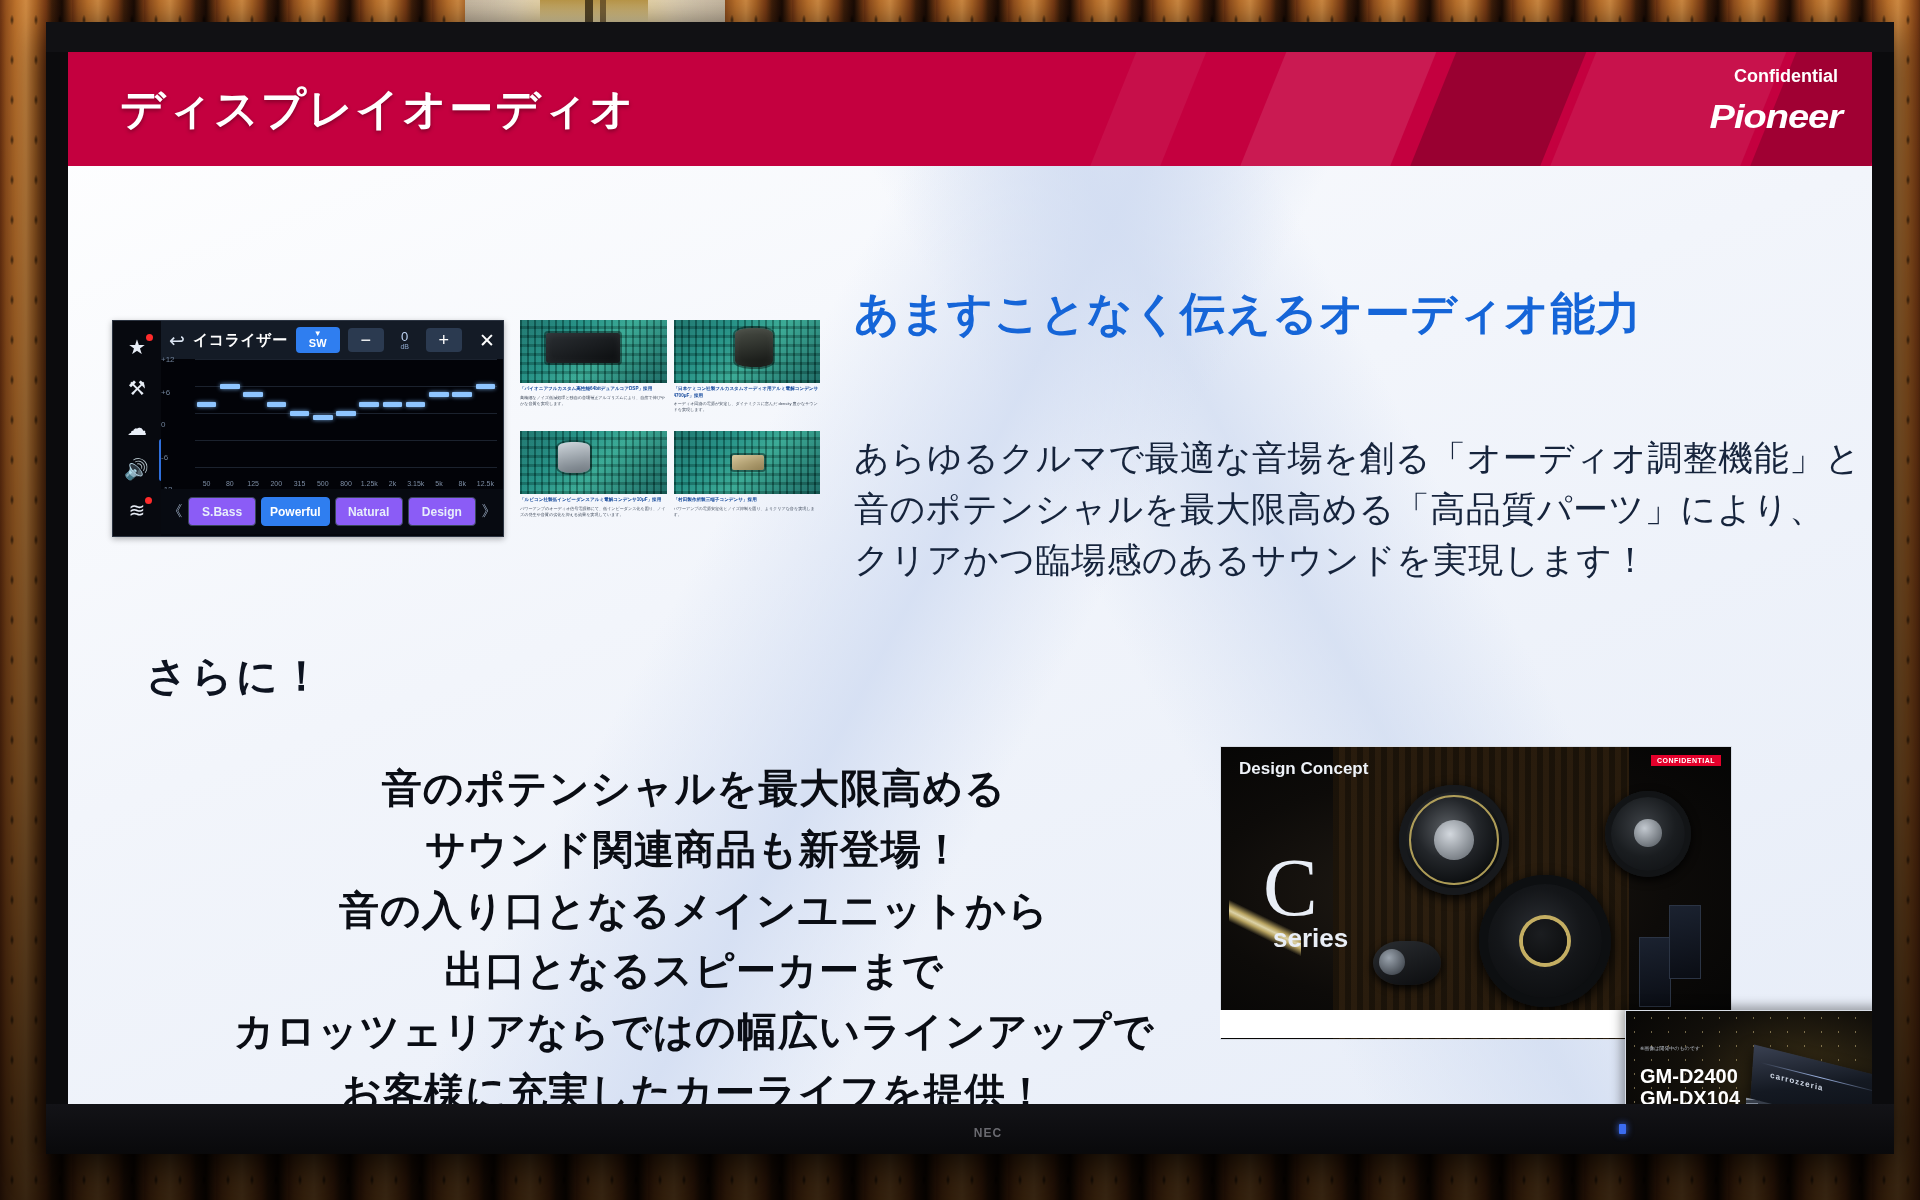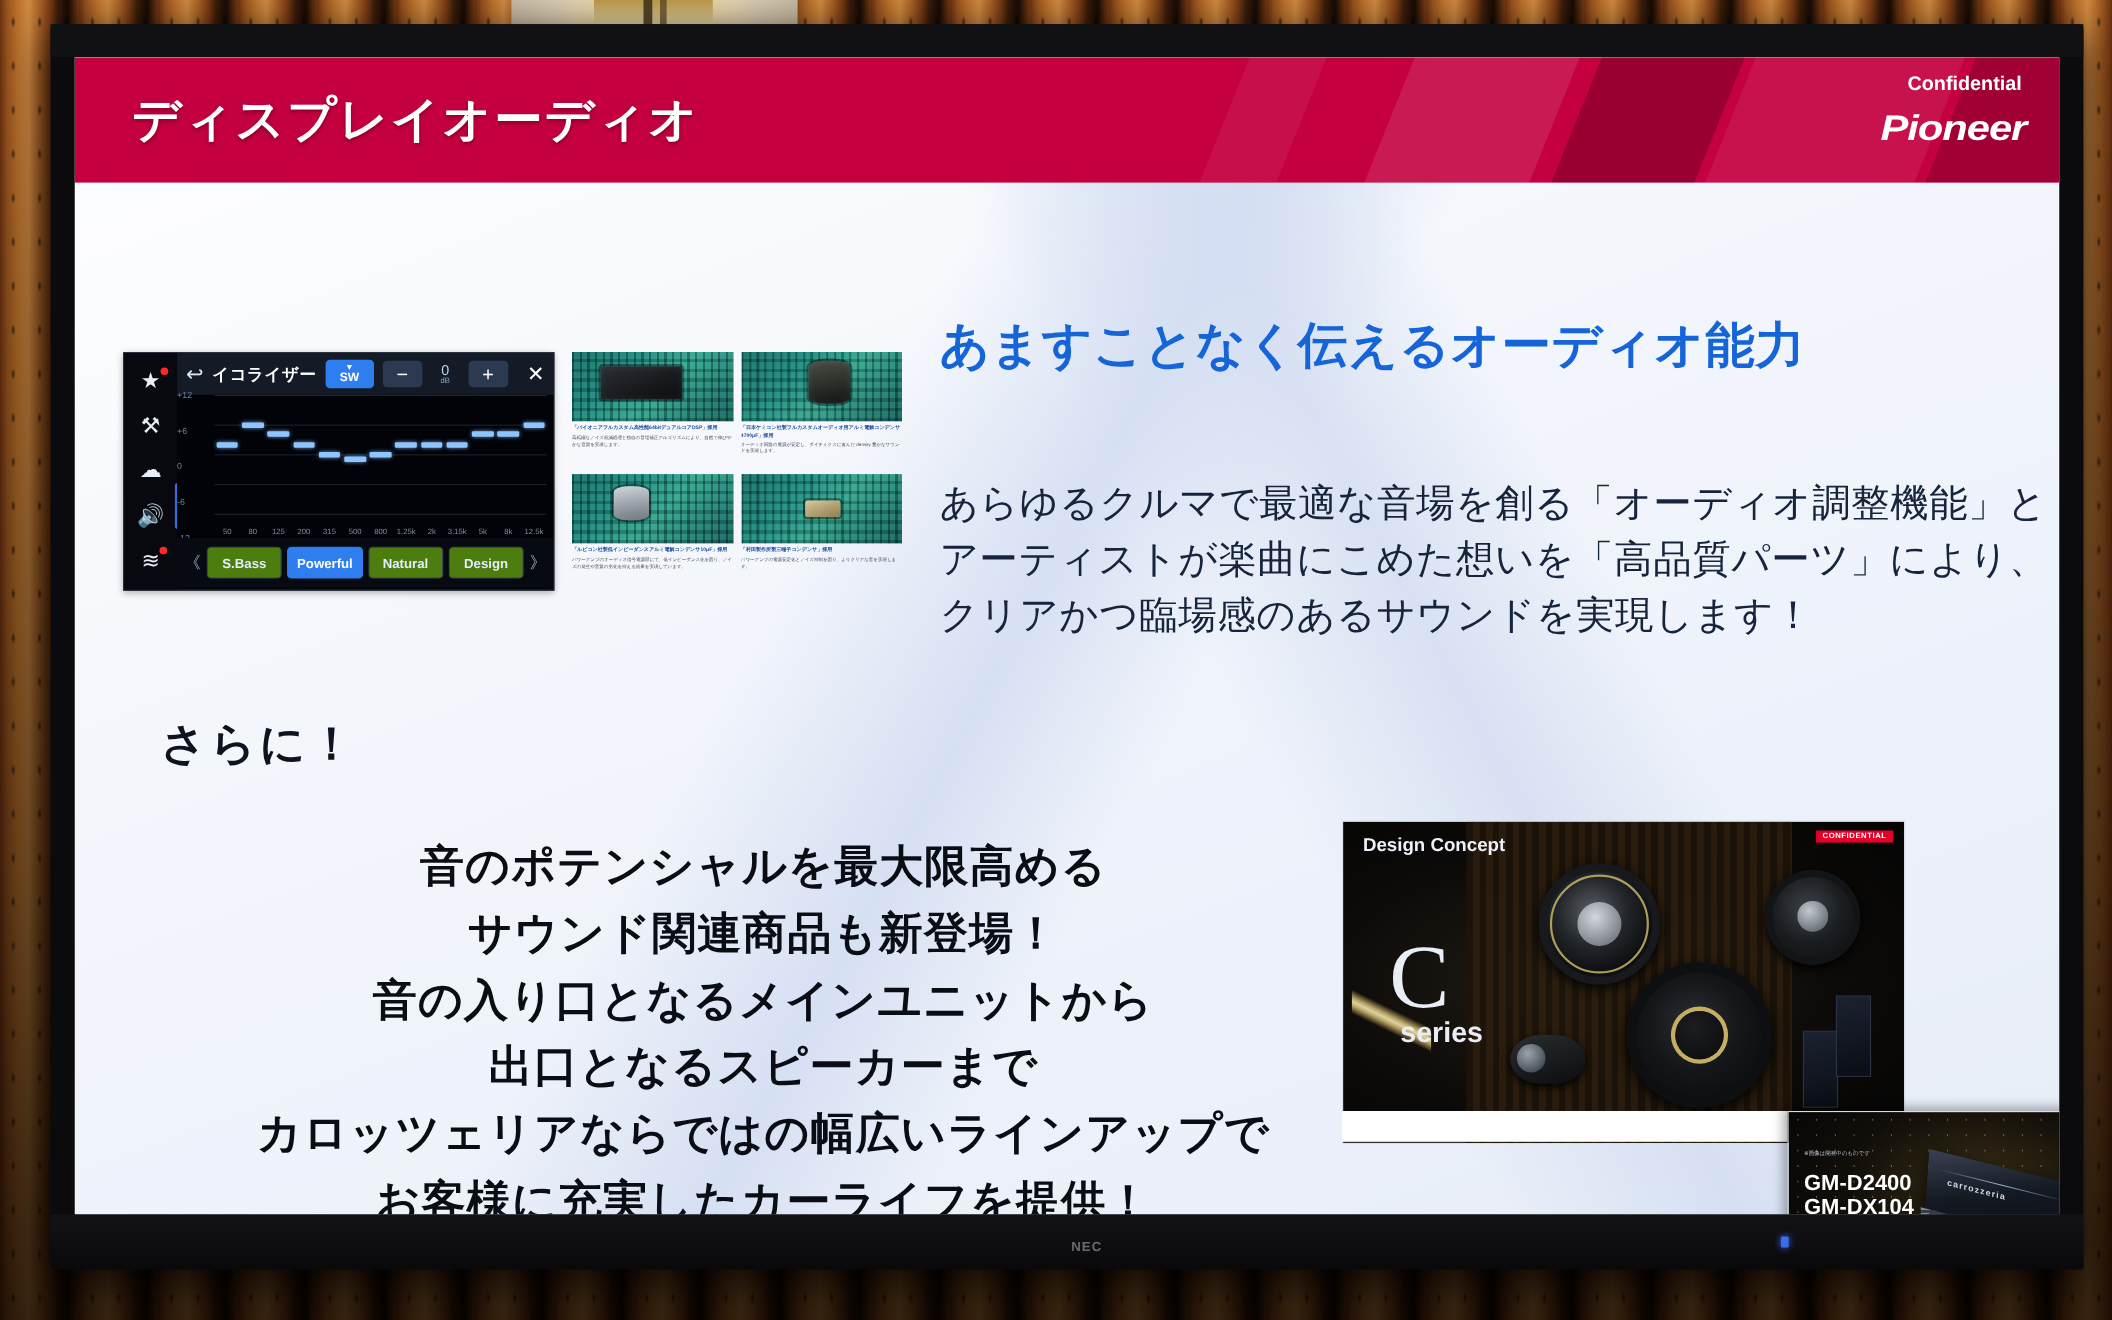"S.Bass" .eq-btn { background: #4d7c0f -> #8b5cf6 }
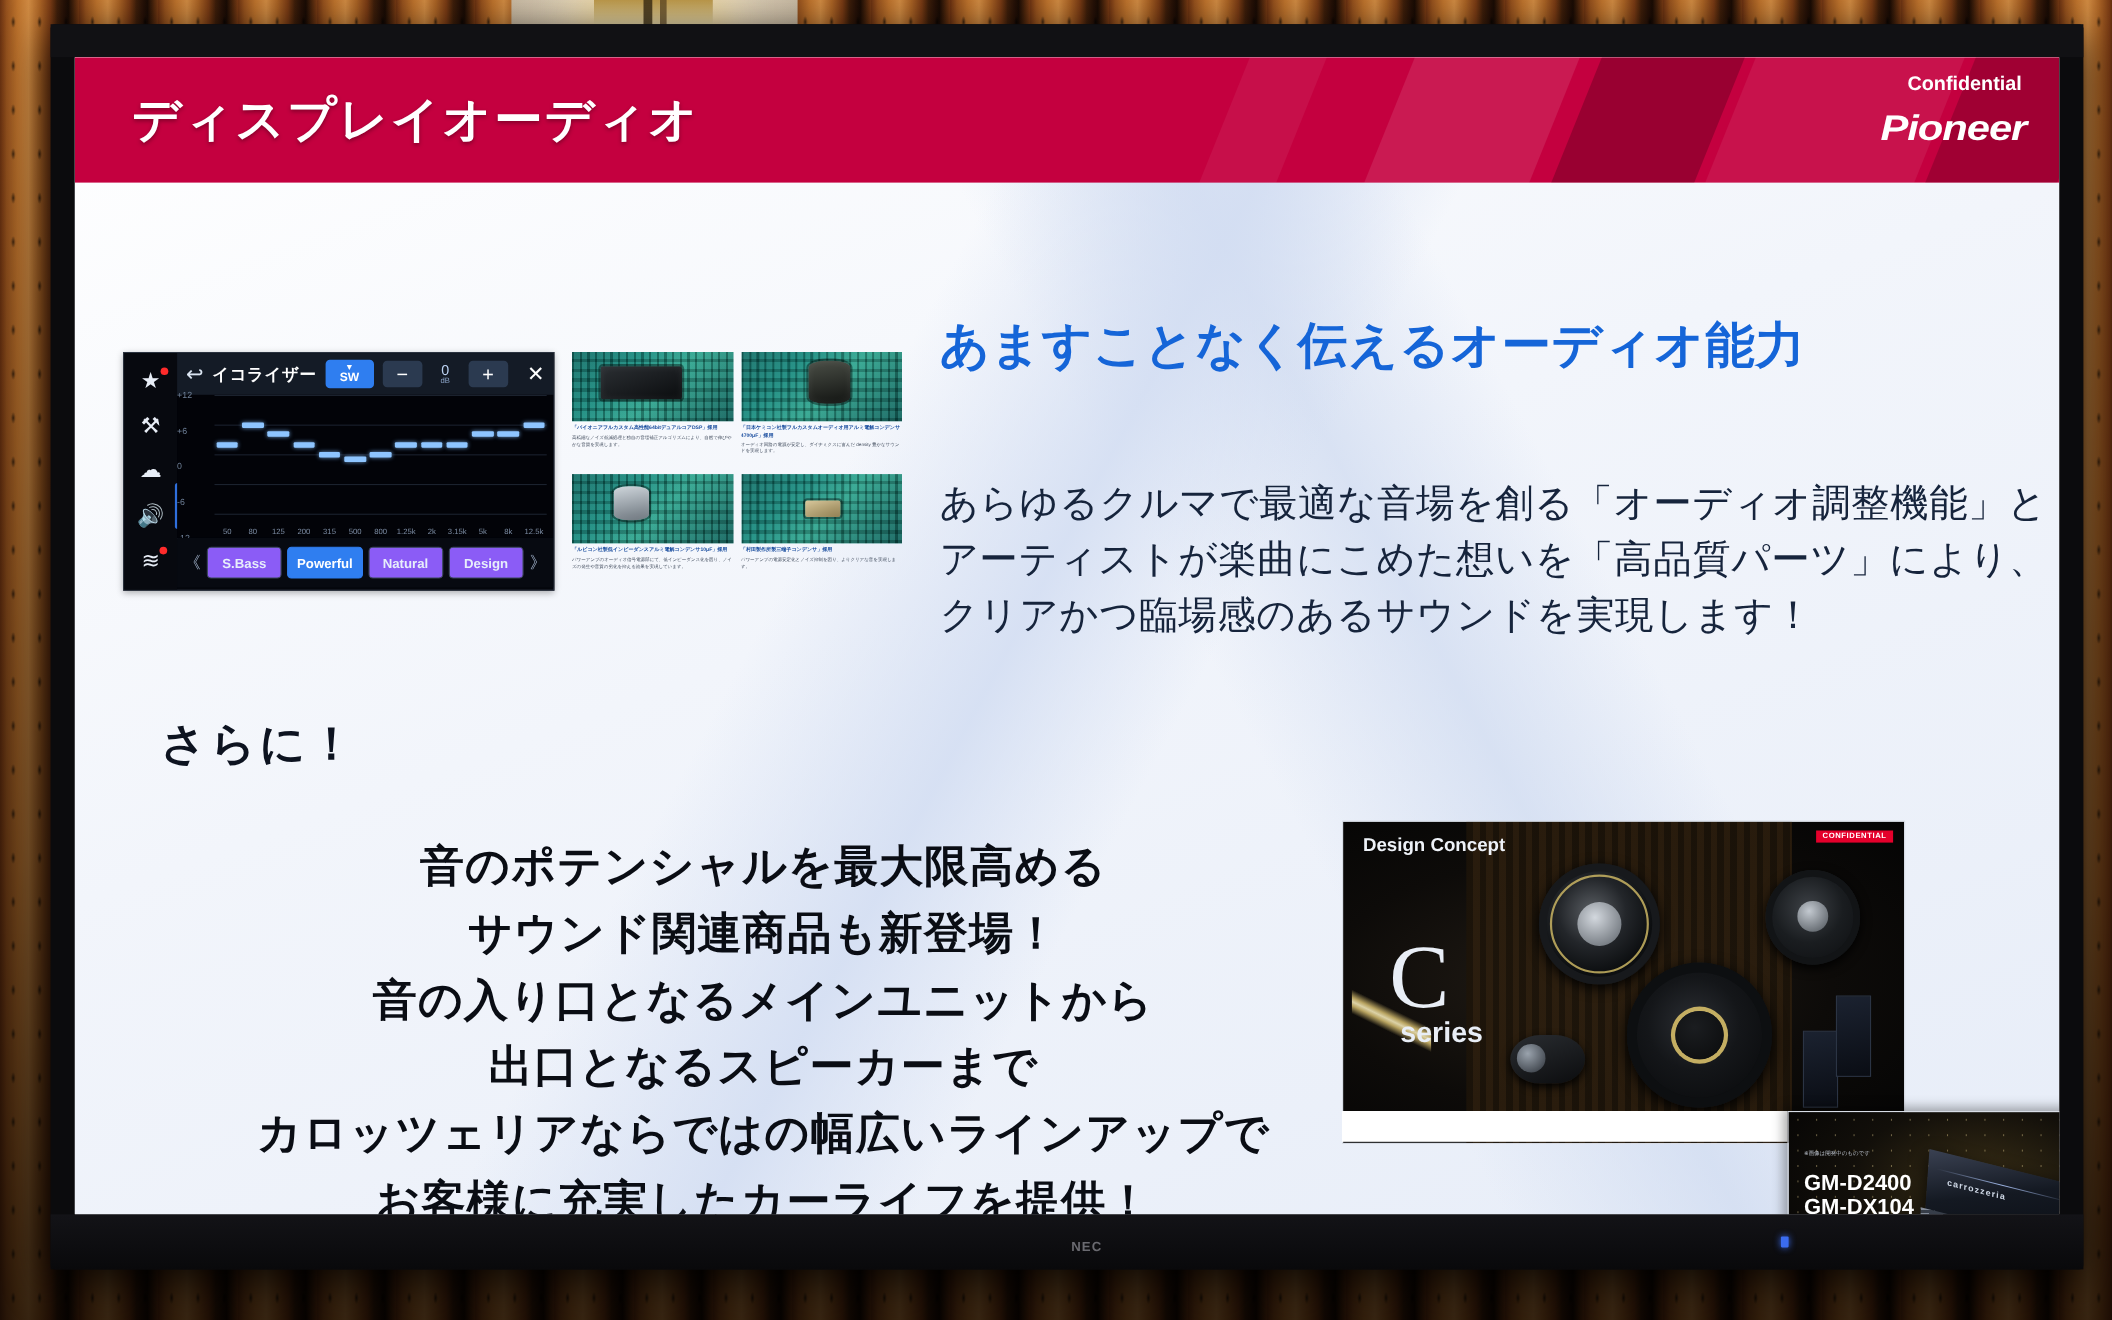"アーティストが楽曲にこめた想いを「高品質パーツ」により、" div { text: アーティストが楽曲にこめた想いを -> 音のポテンシャルを最大限高める }
